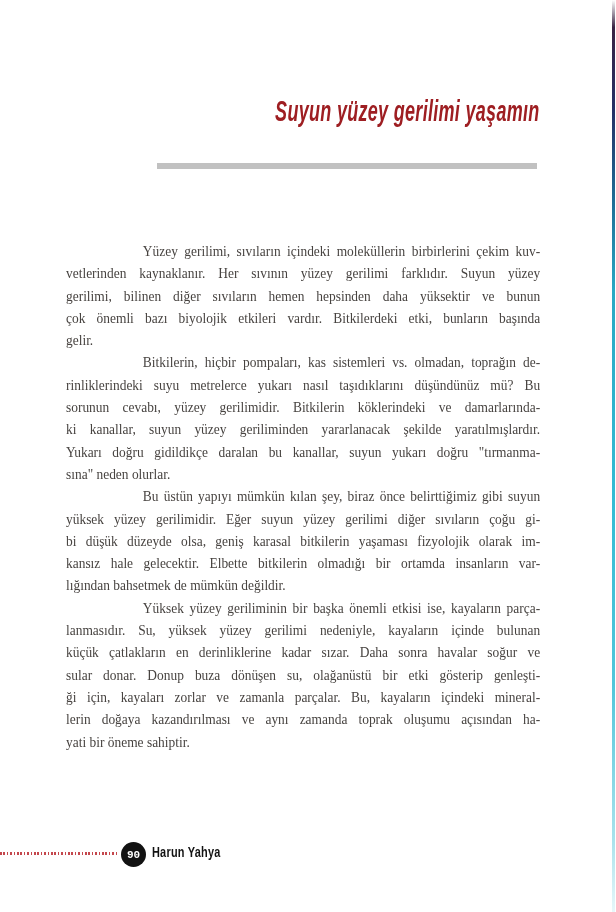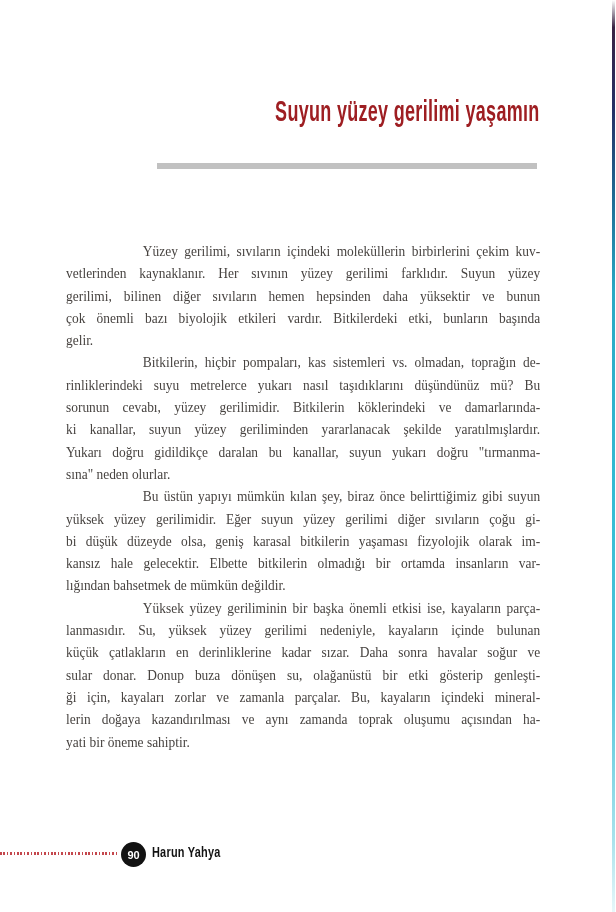"Suyun yüzey gerilimi yaşamın" div.chapter-title { font-style: none -> italic }
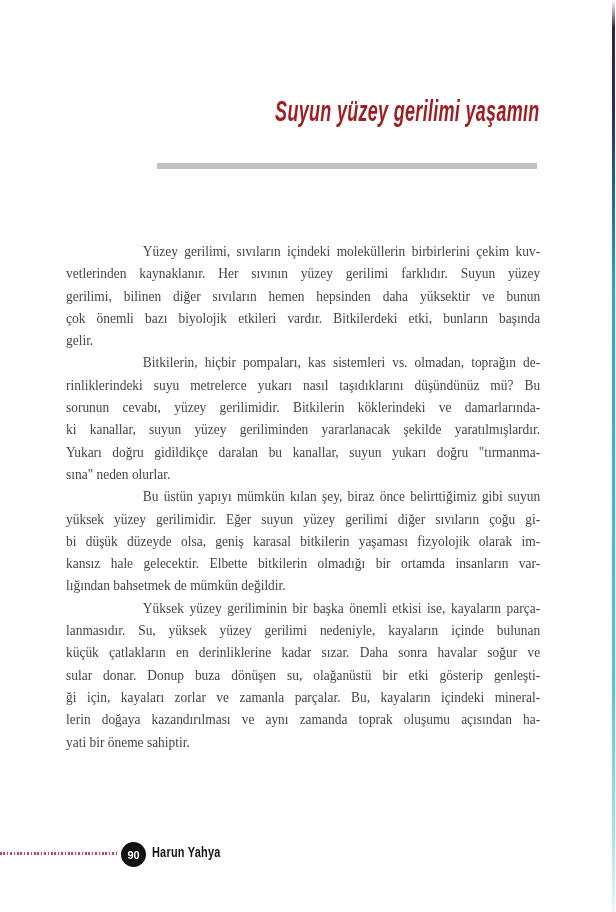"90" .page-number-badge { font-family: Liberation Sans, sans-serif -> Liberation Mono, monospace }
